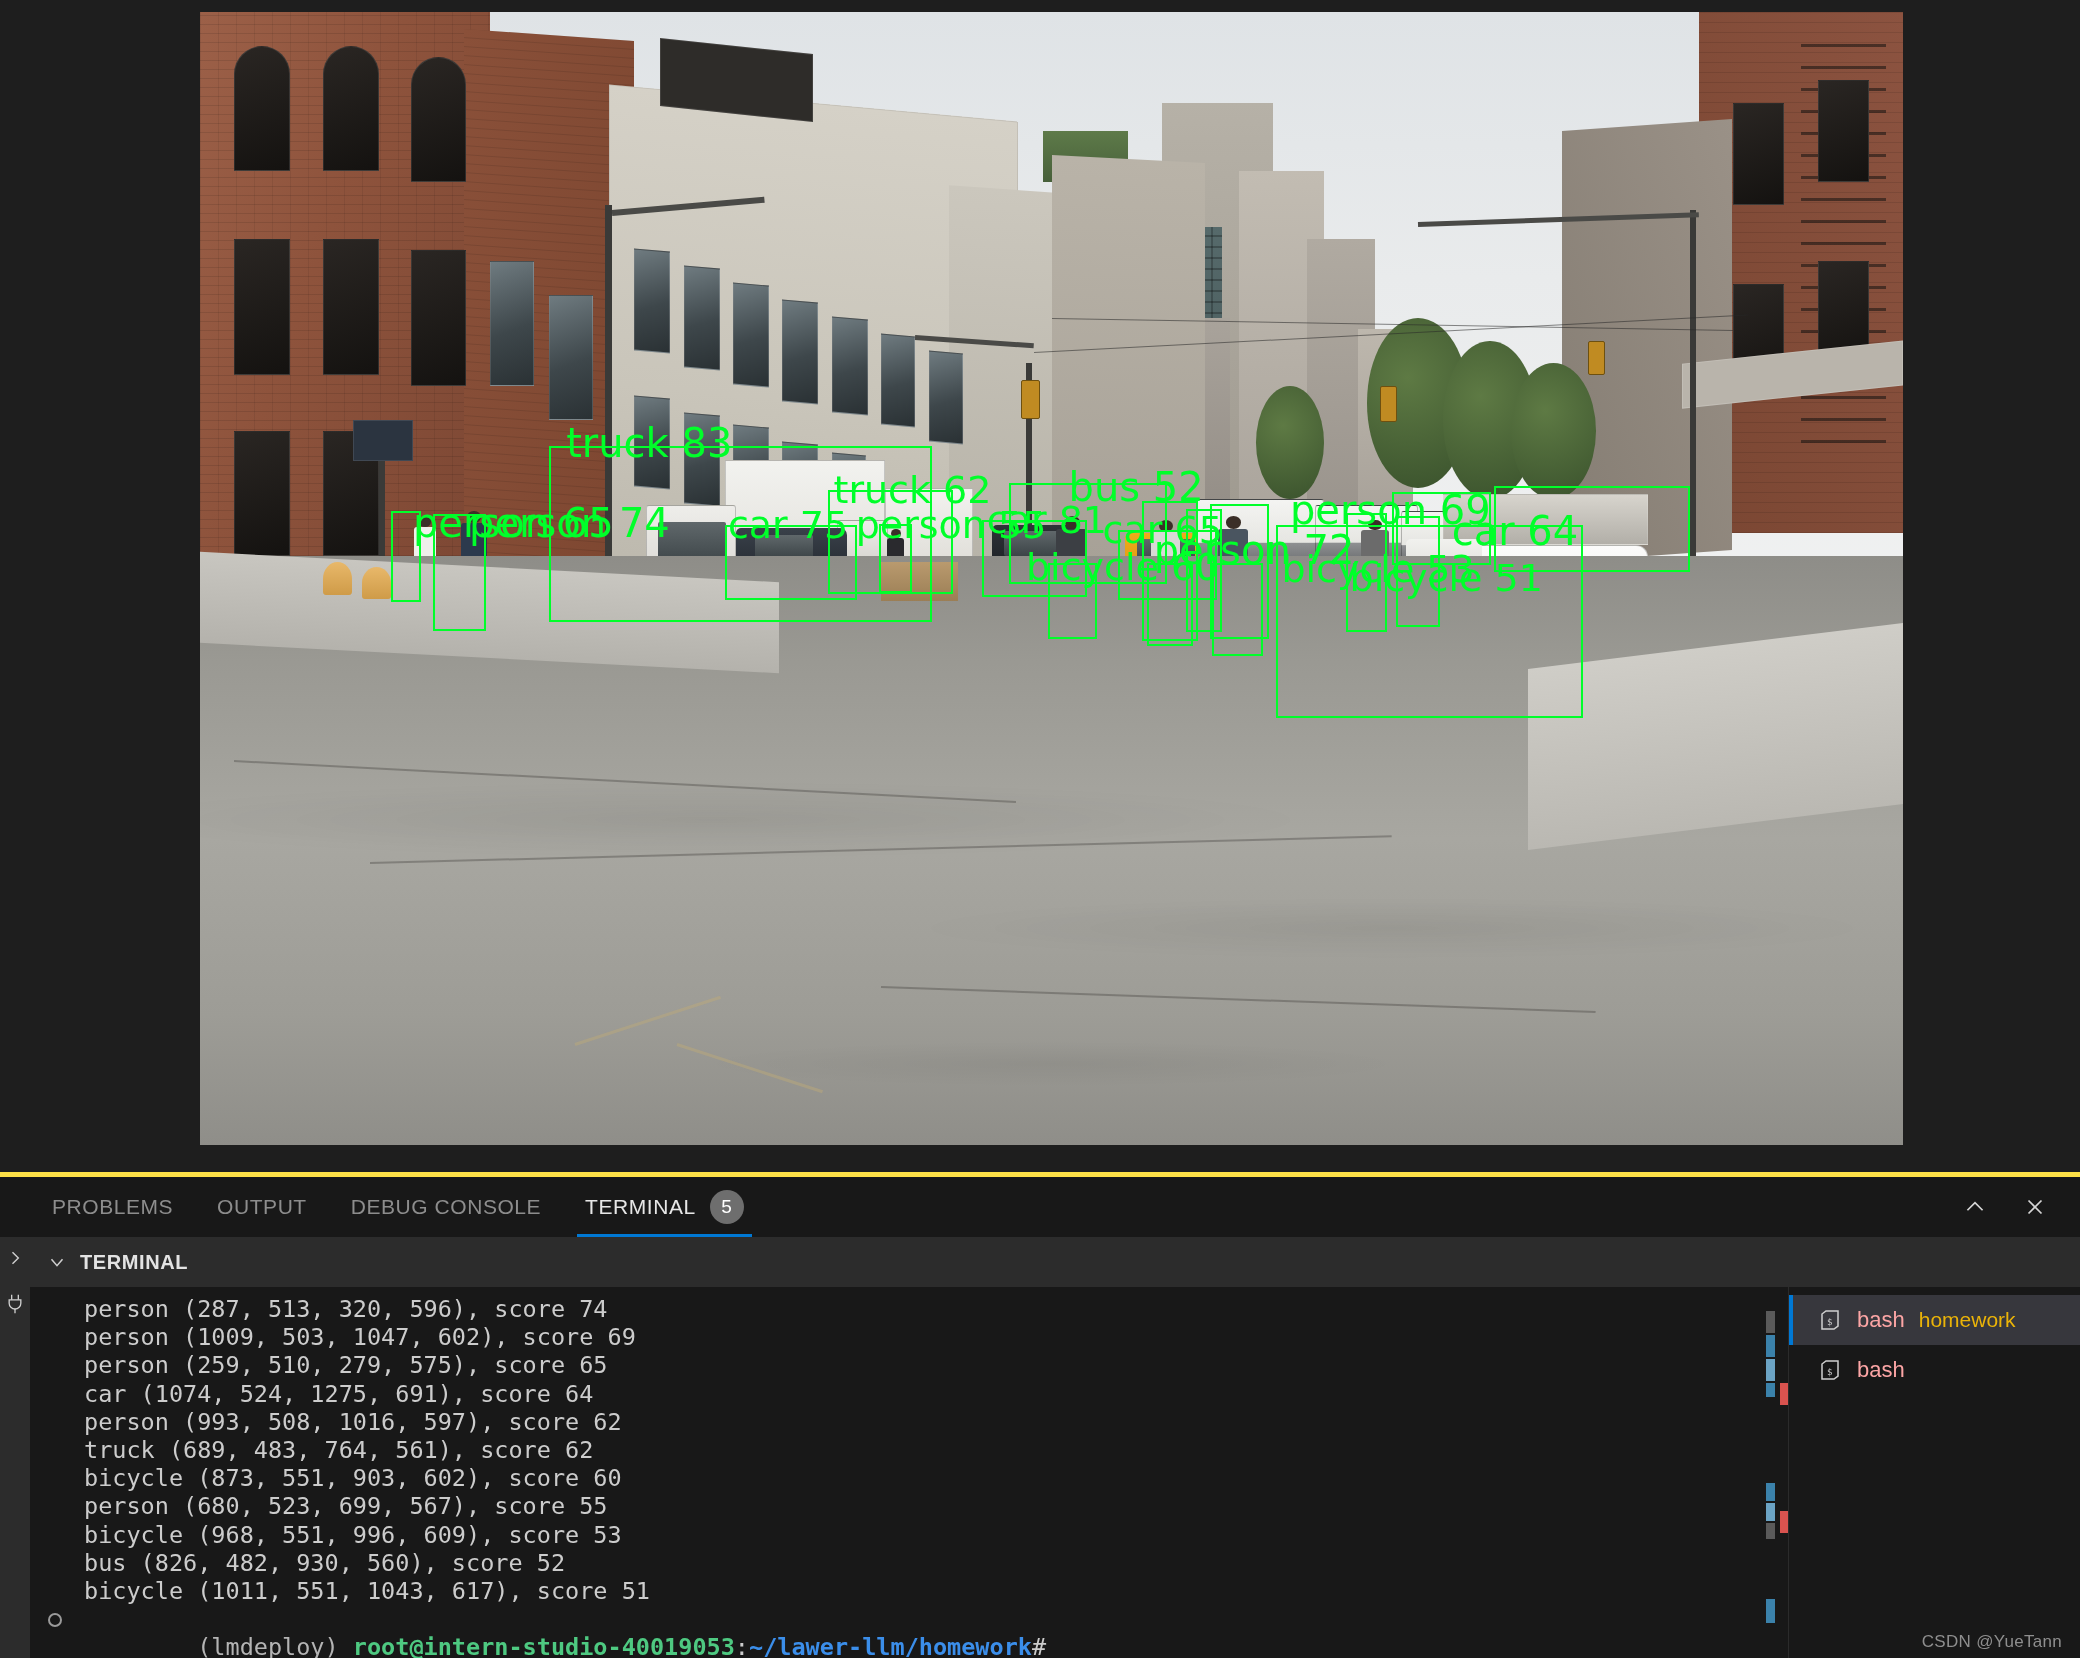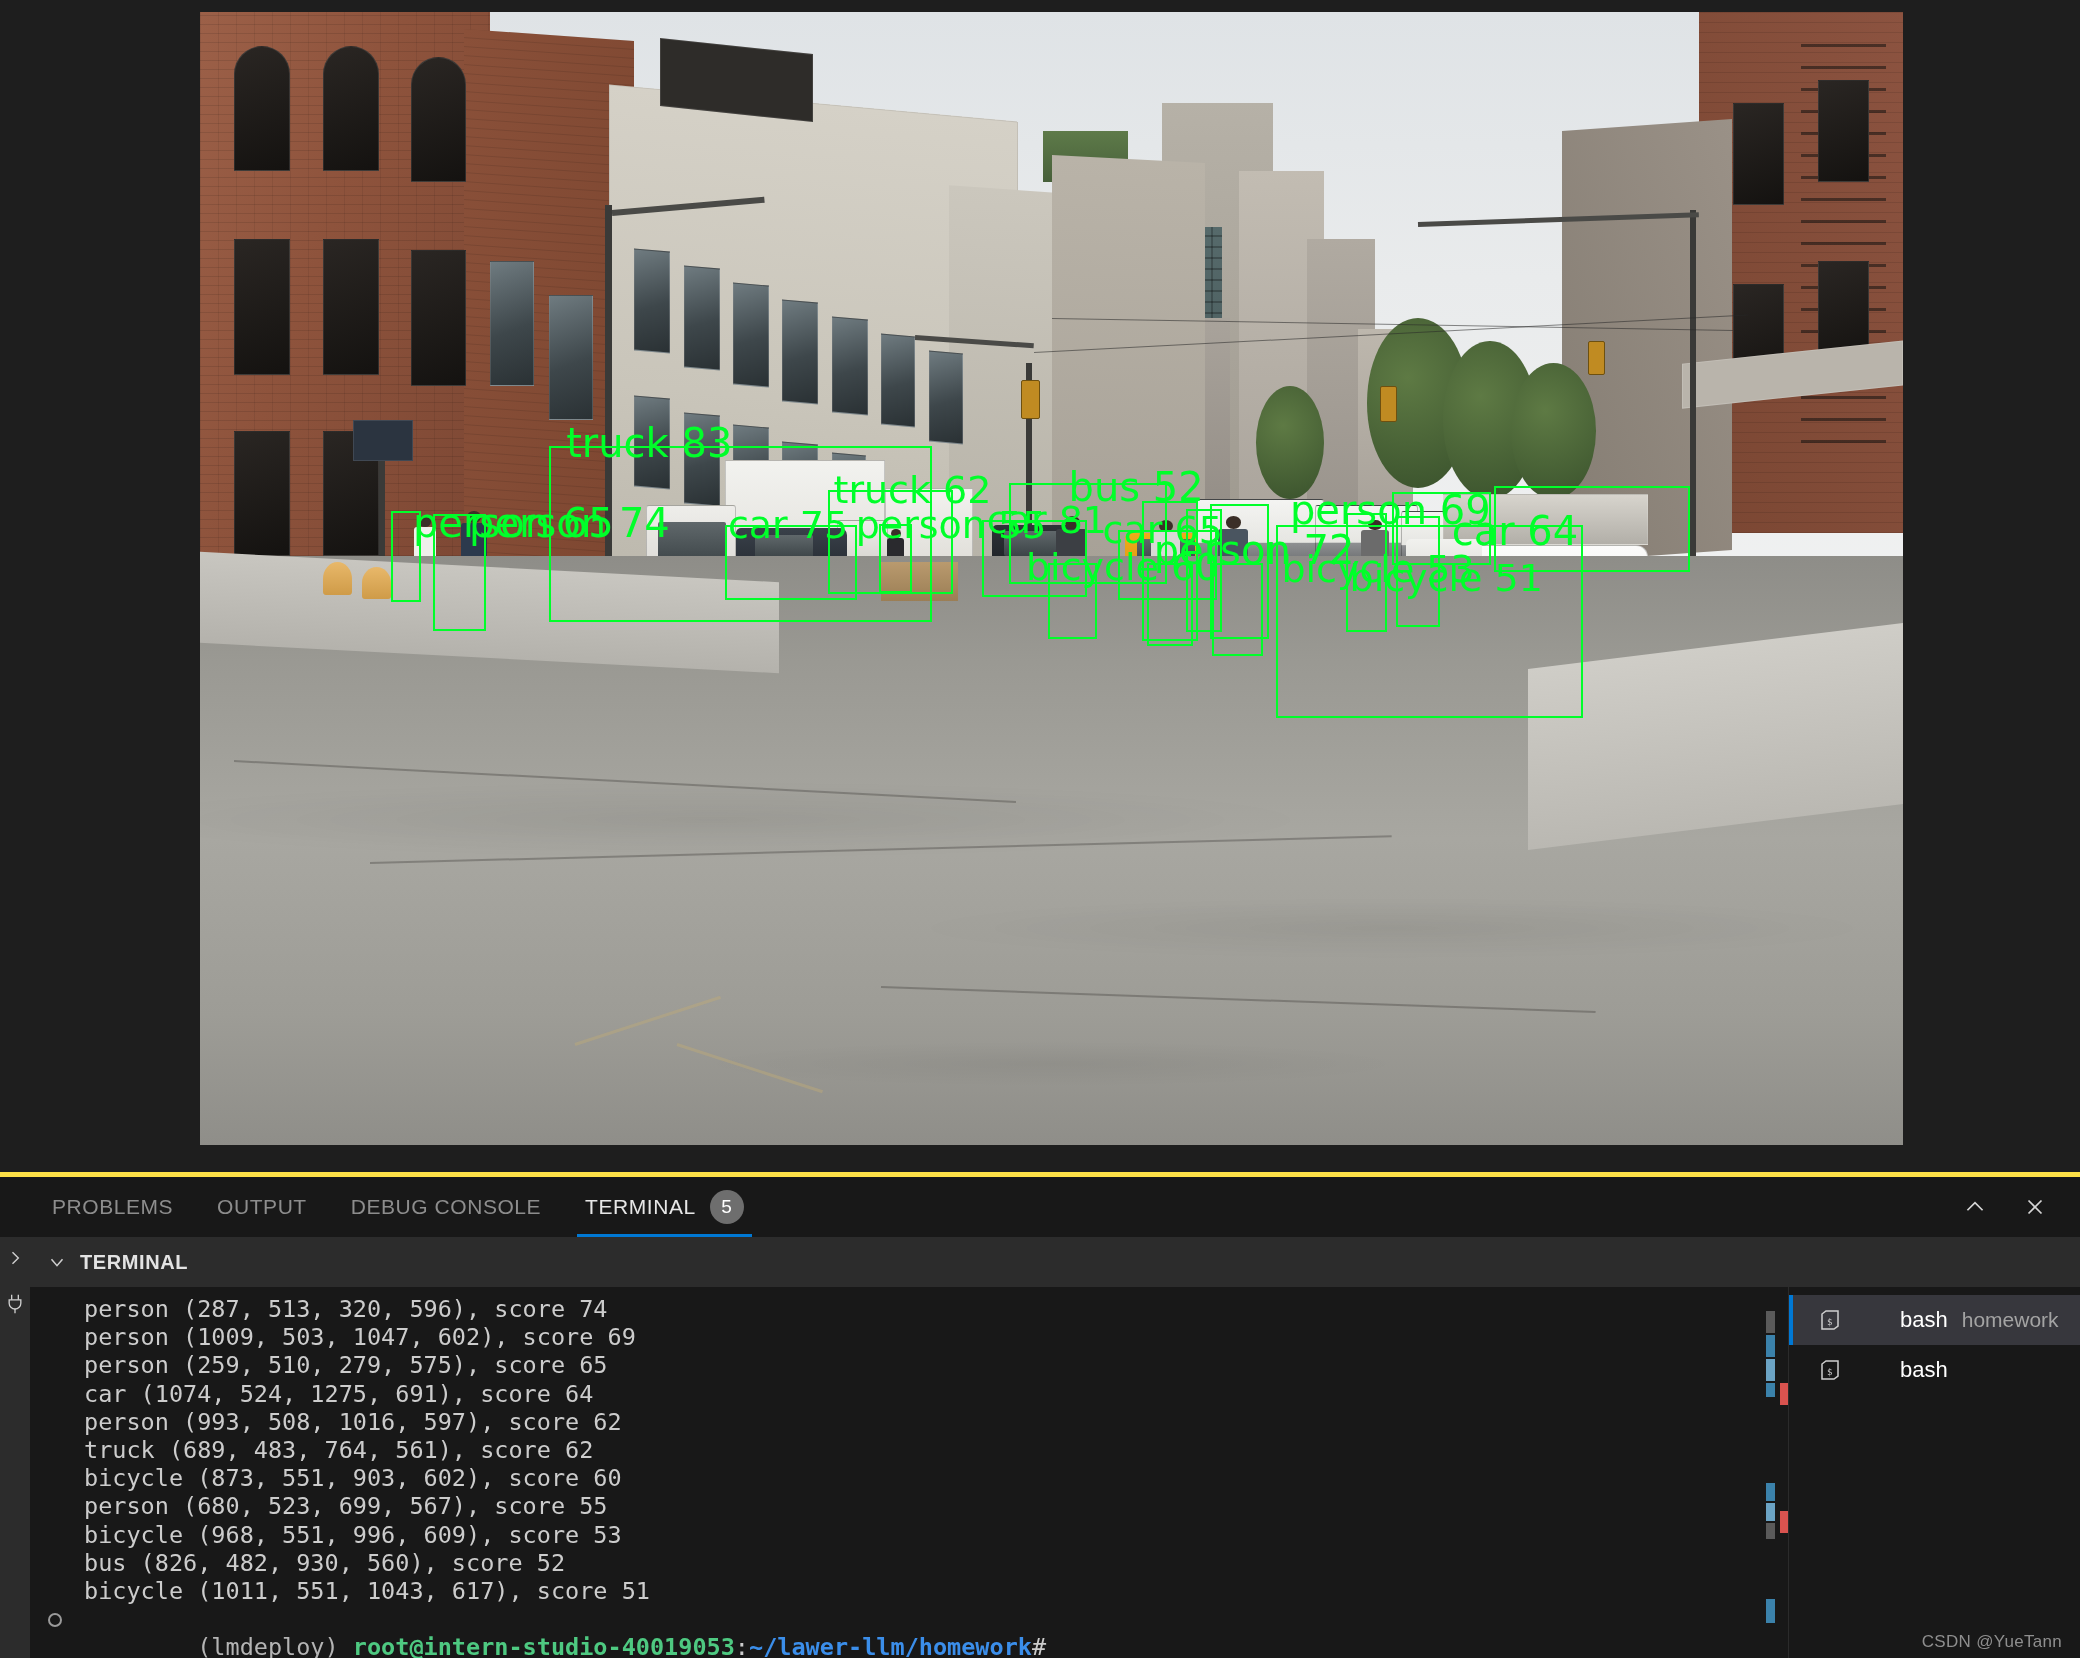"bash" .tl-name { color: #ffffff -> #fca5a5; margin-left: 43px -> none }
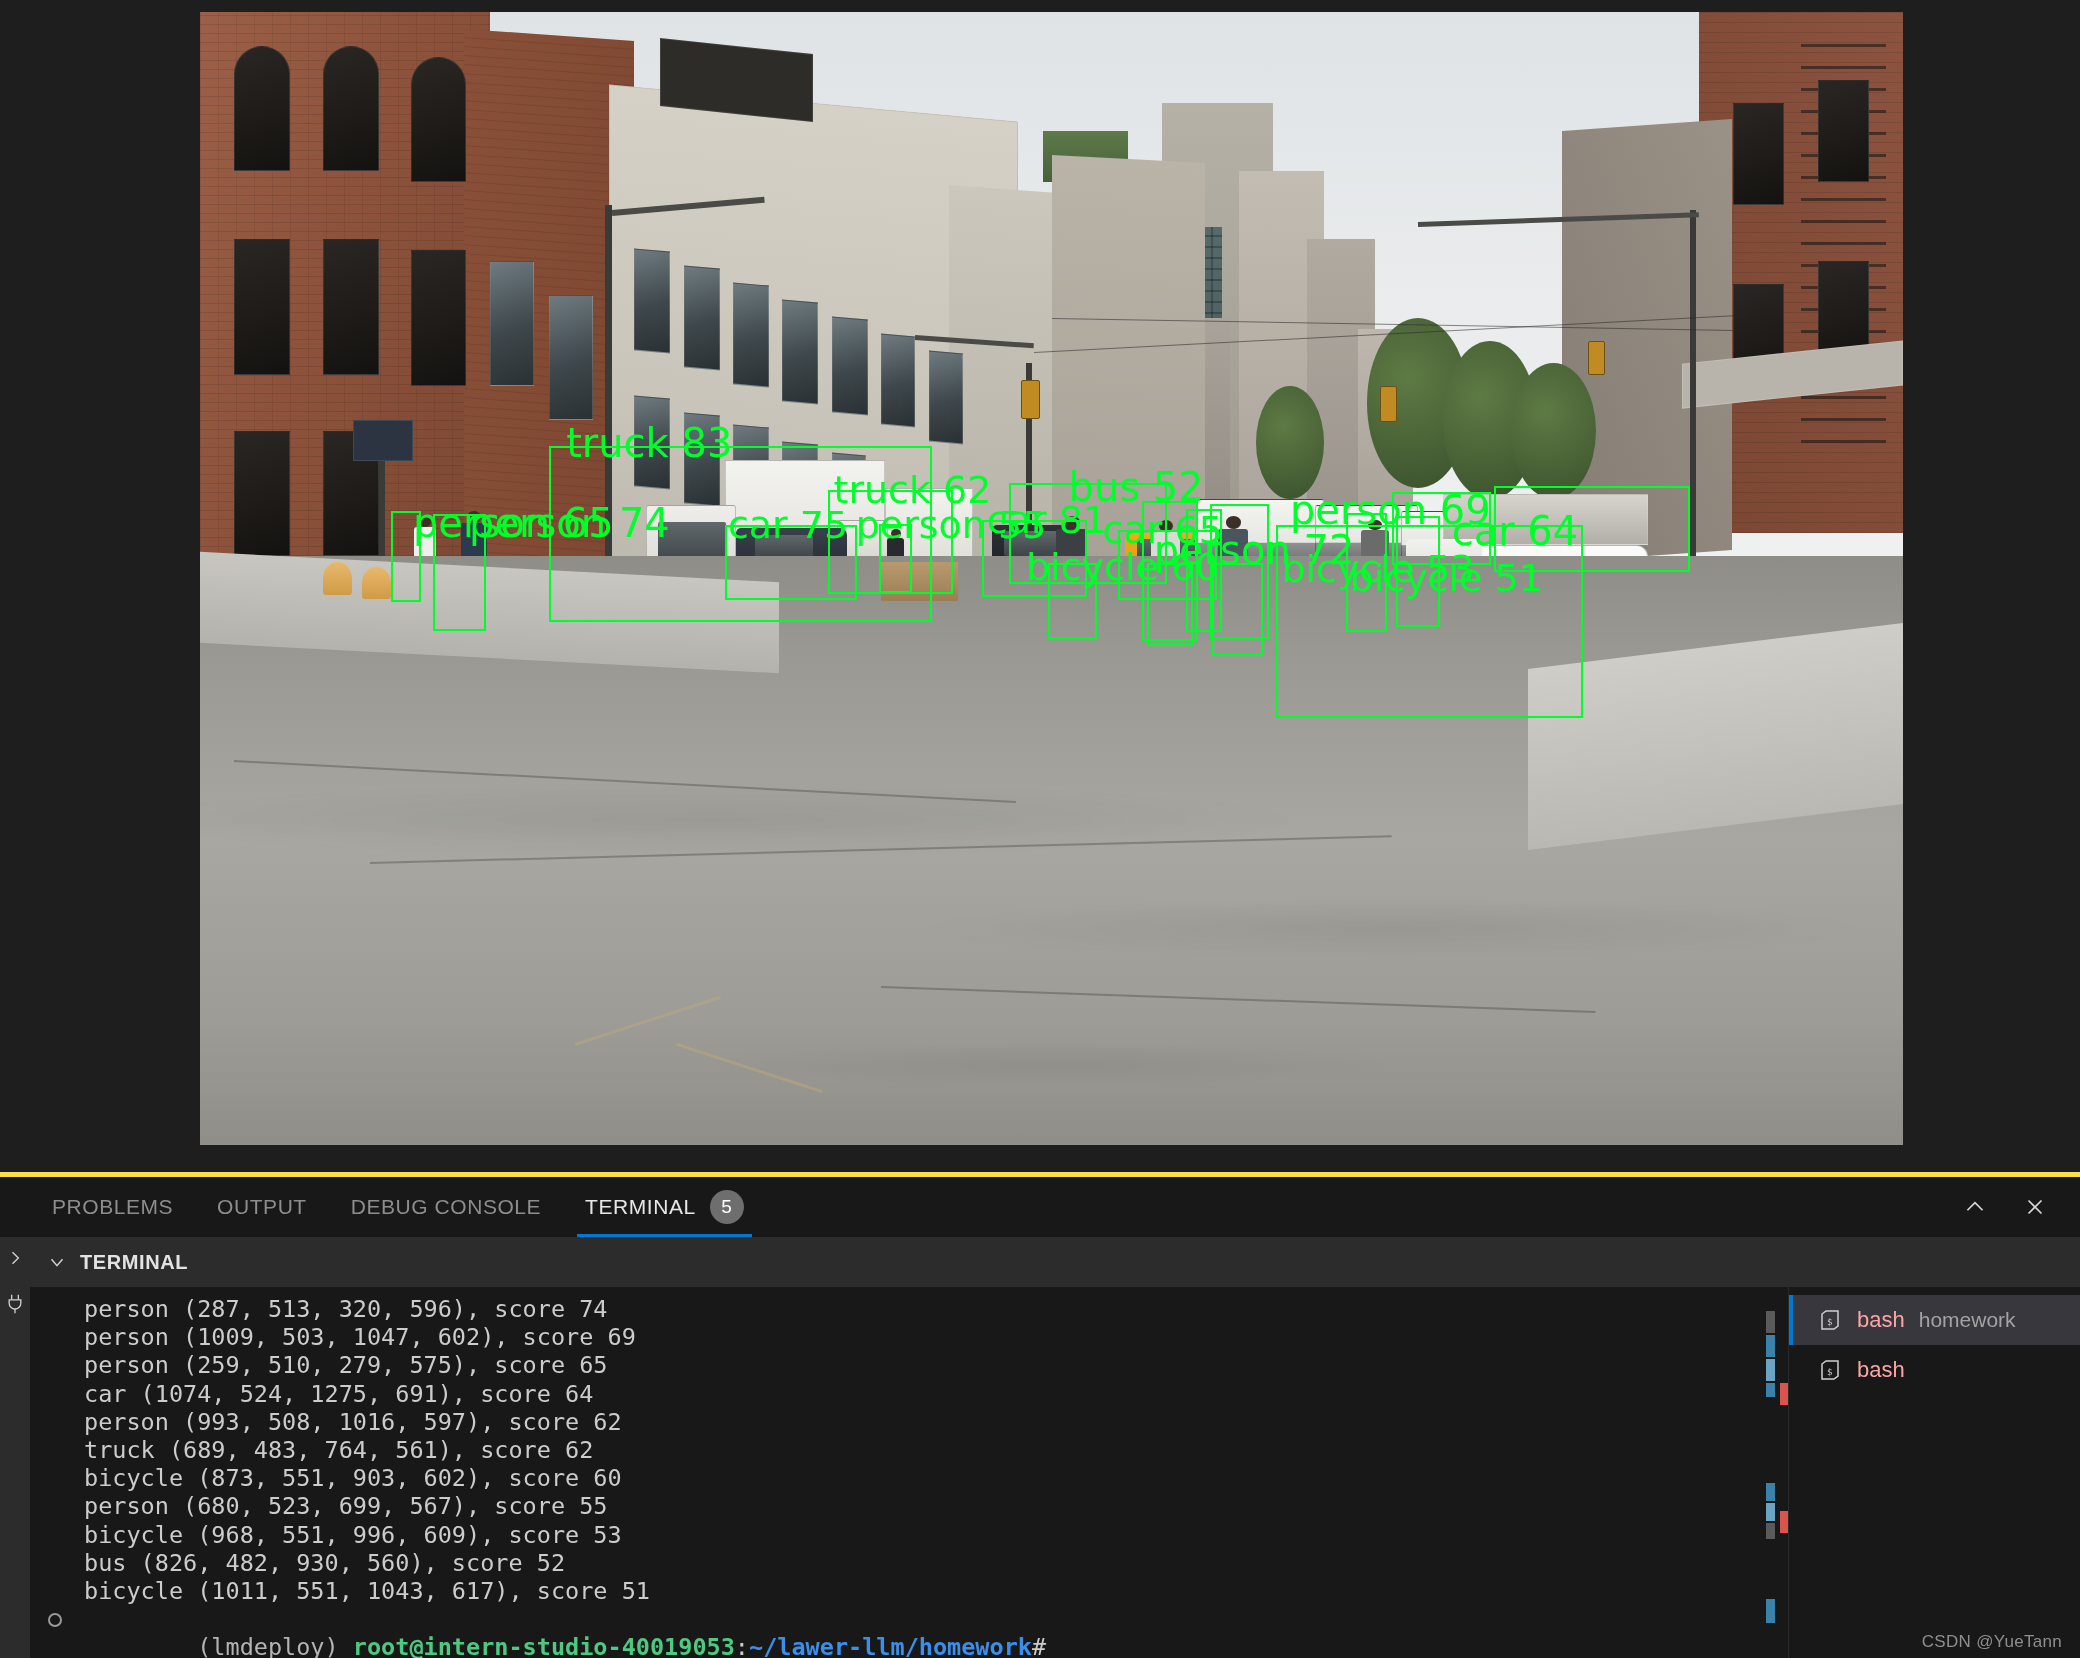"homework" .tl-sub { color: #a3a3a3 -> #eab308 }
